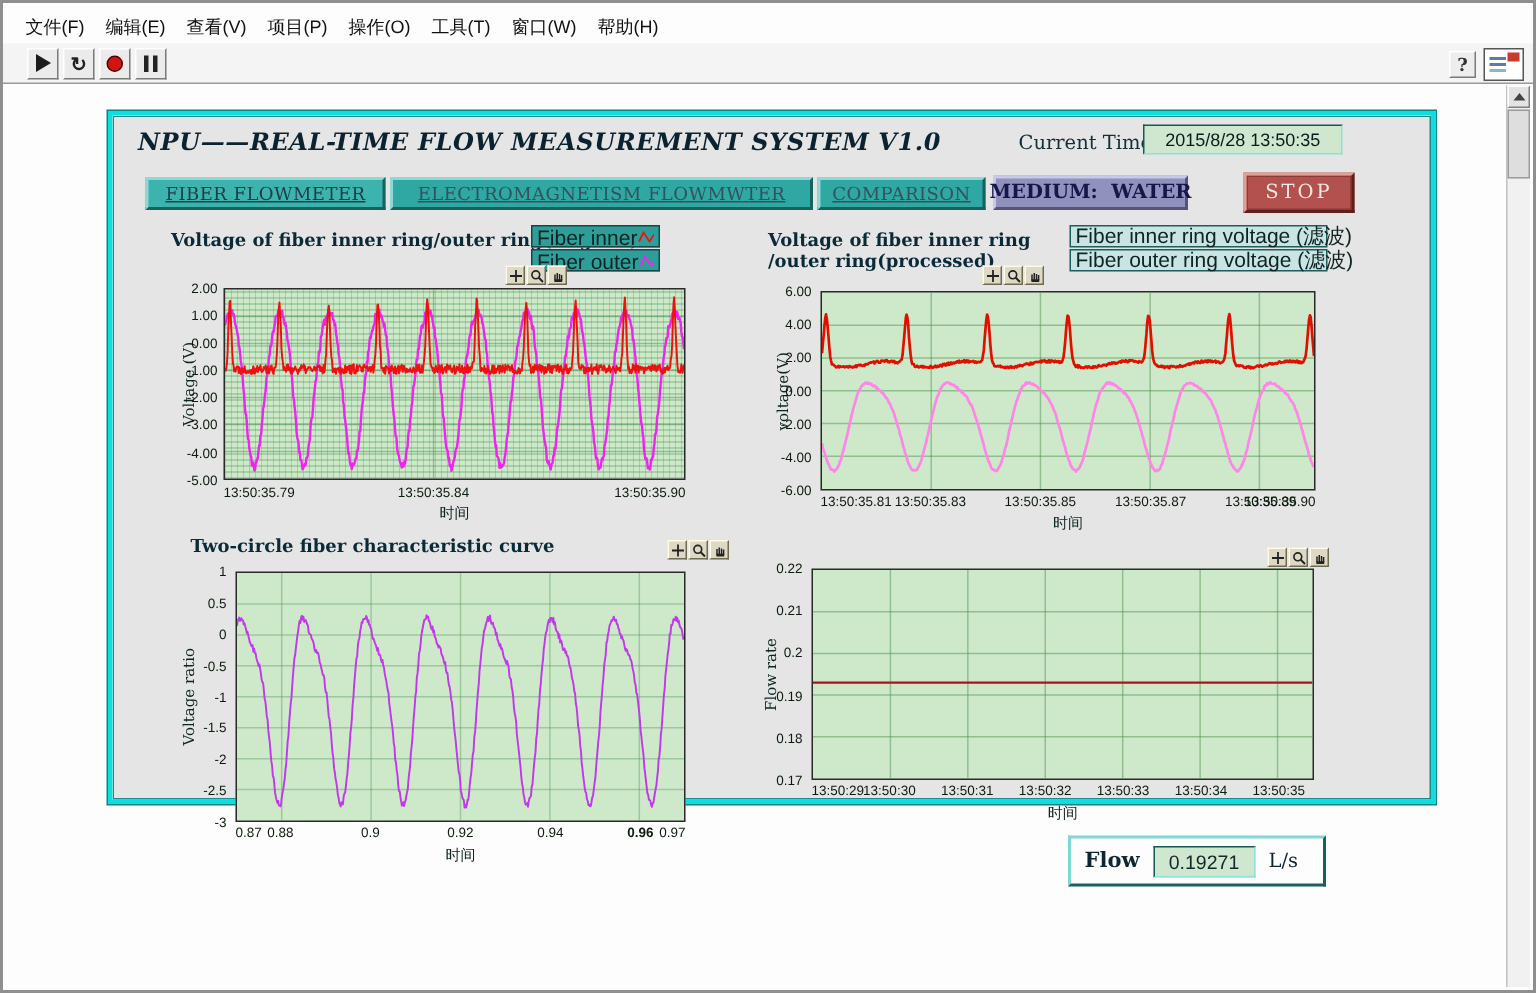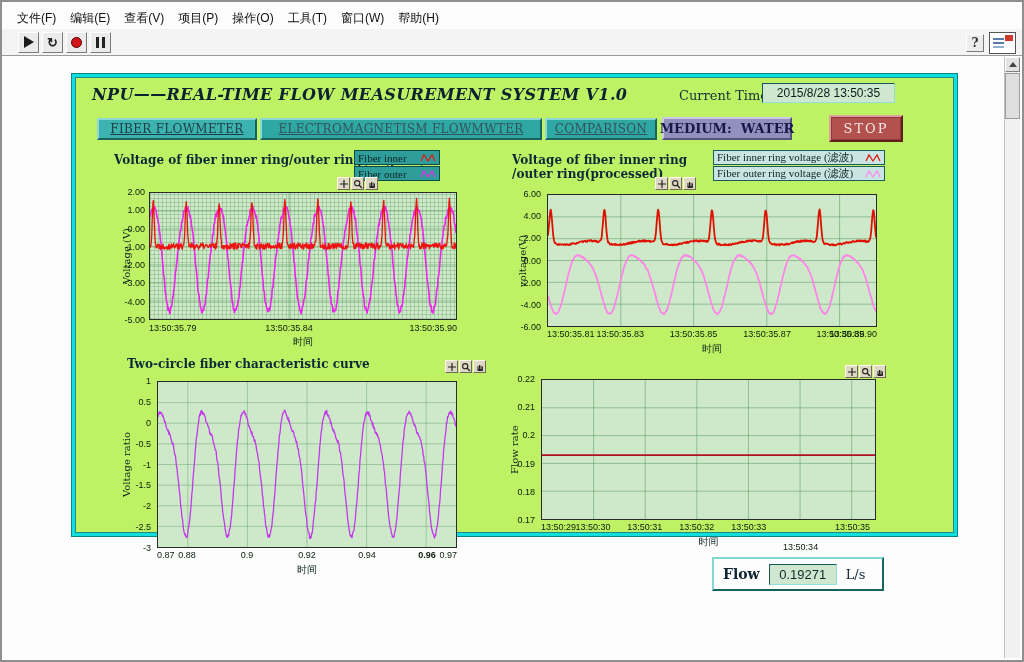"NPU——REAL-TIME FLOW MEASUREMENT SYSTEM" .panel { background: #bef264 -> #e5e5e5 }
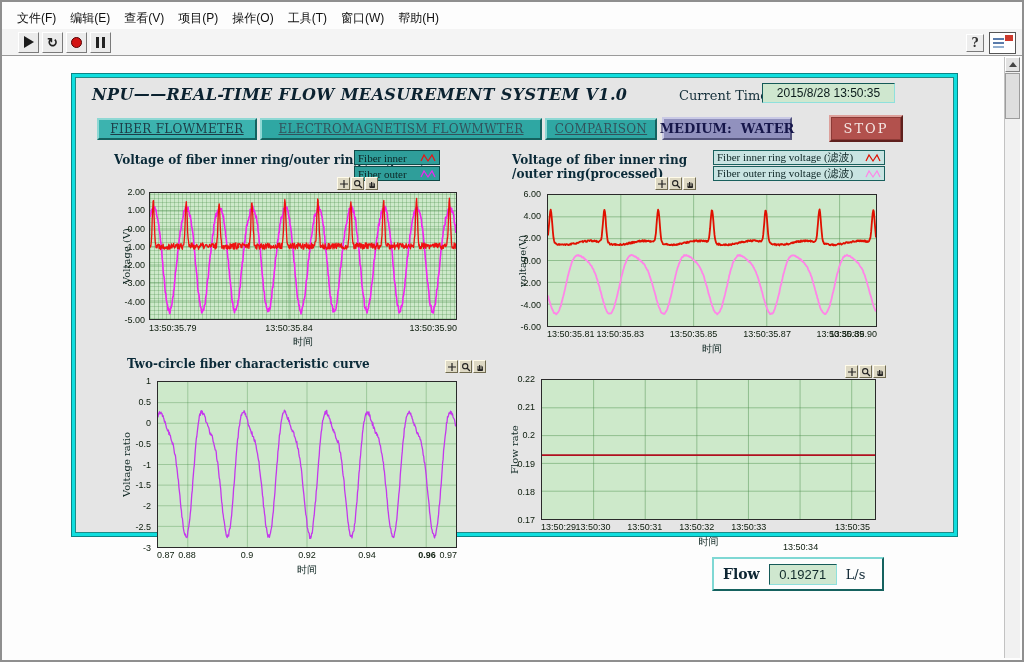"Fiber inner" .lg-label { font-family: Liberation Serif, serif -> Liberation Sans, sans-serif; font-size: 11px -> 14px }
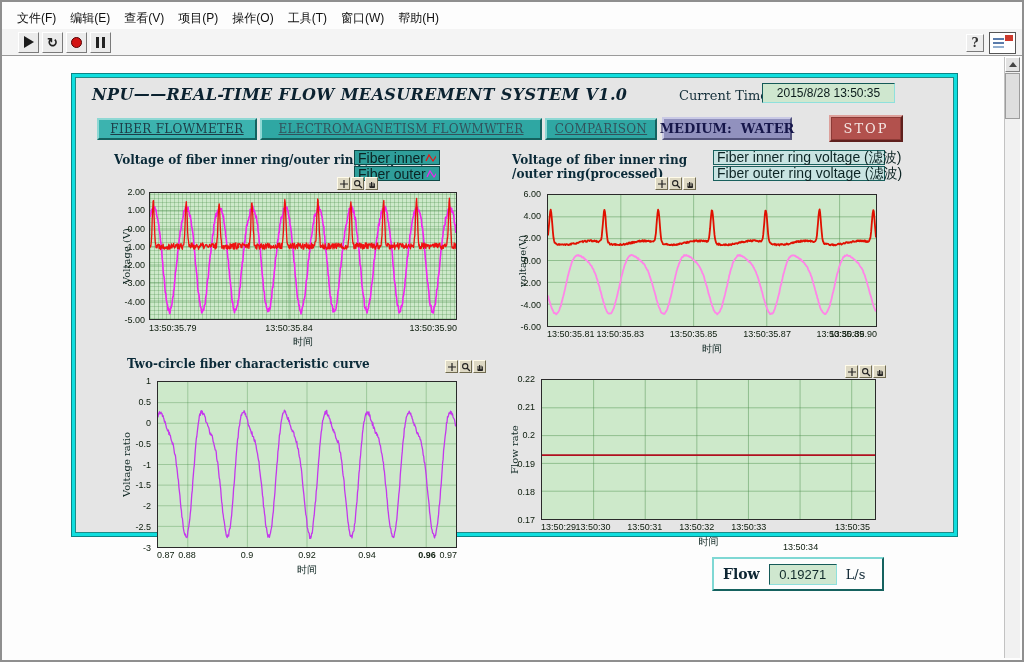"13:50:34" span.tick { margin-top: 20px -> none }
